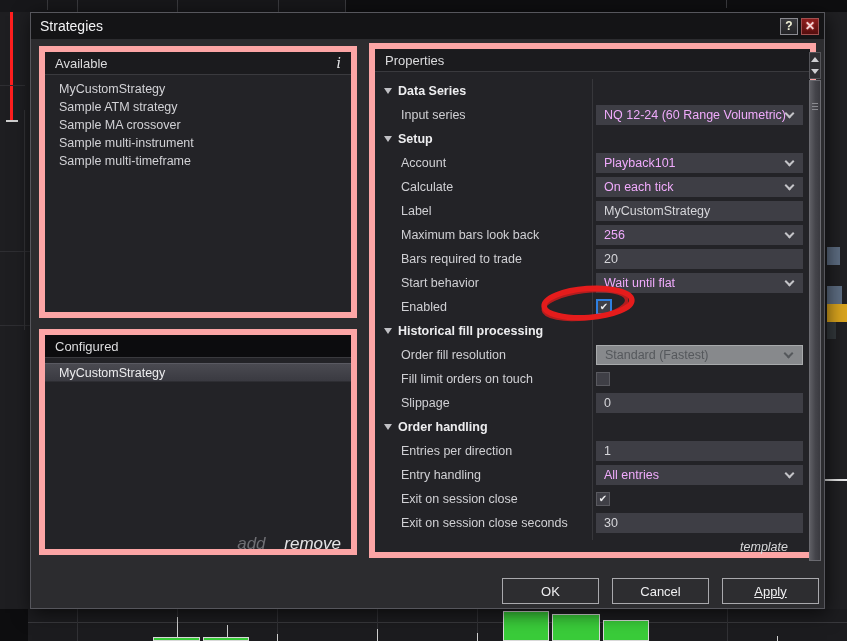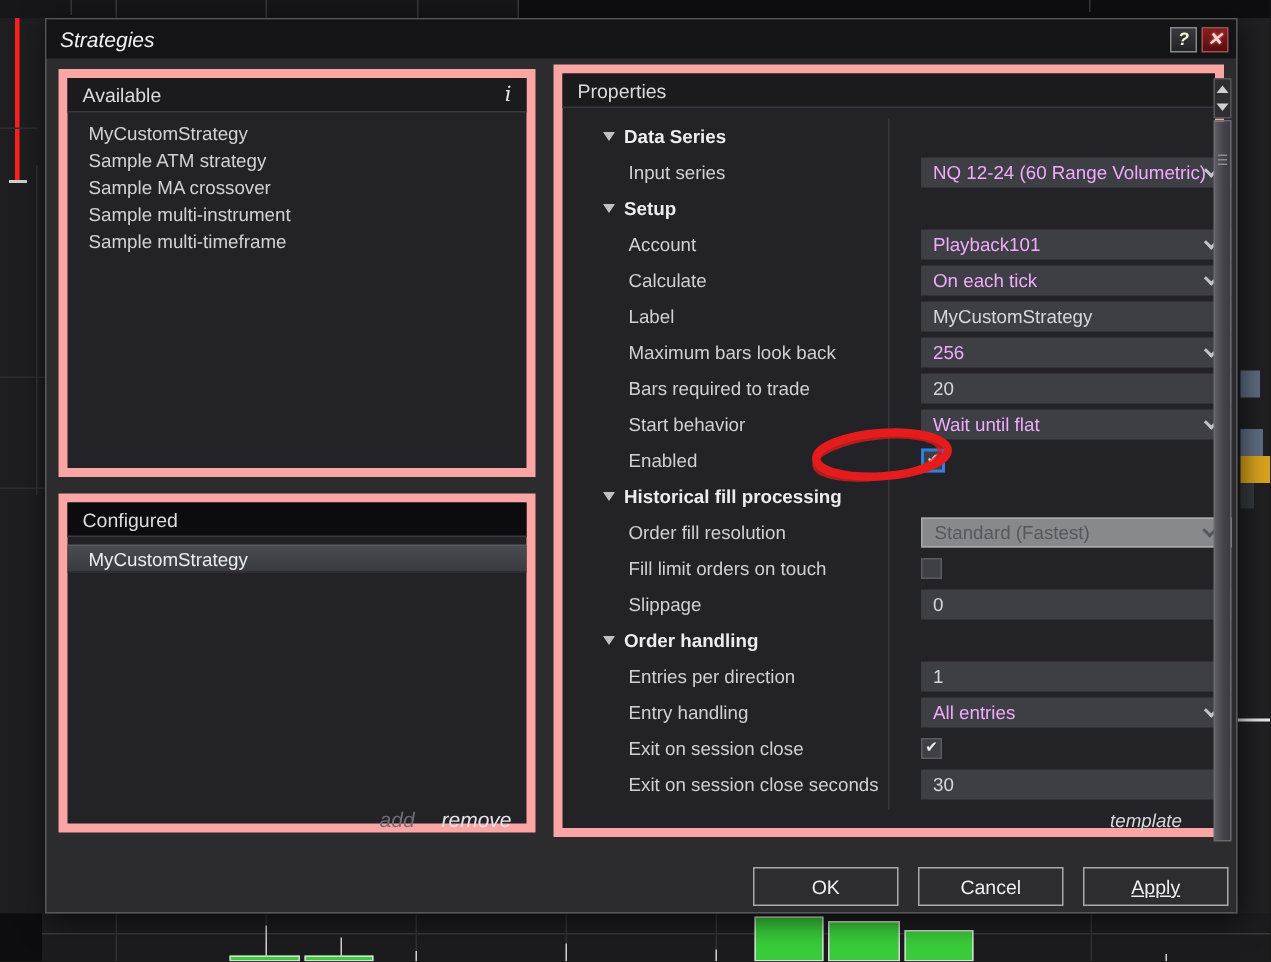"Strategies" .titlebar { font-style: italic -> none }
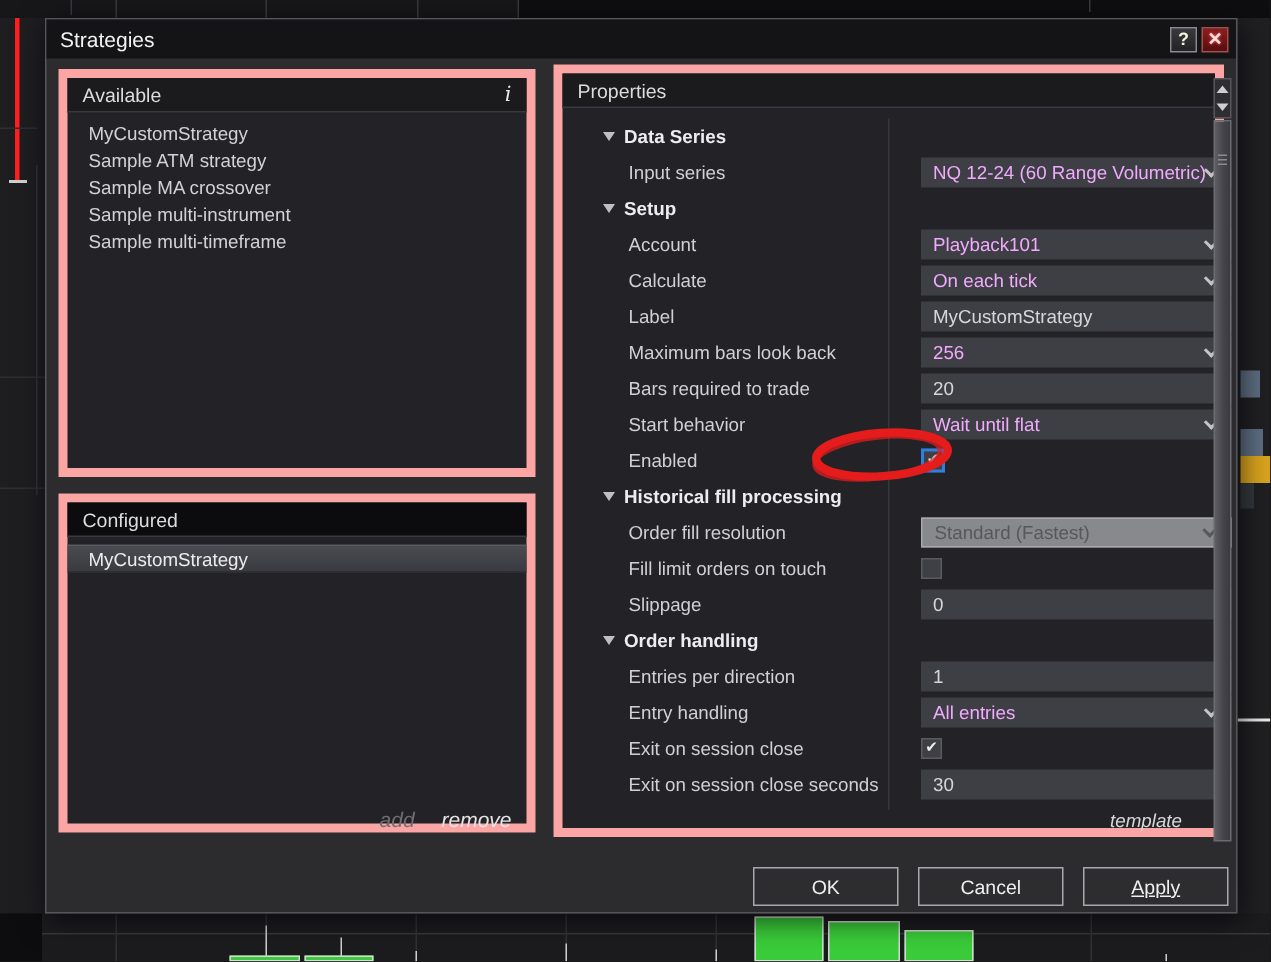"Data Series" .prow { margin-left: 18px -> none }
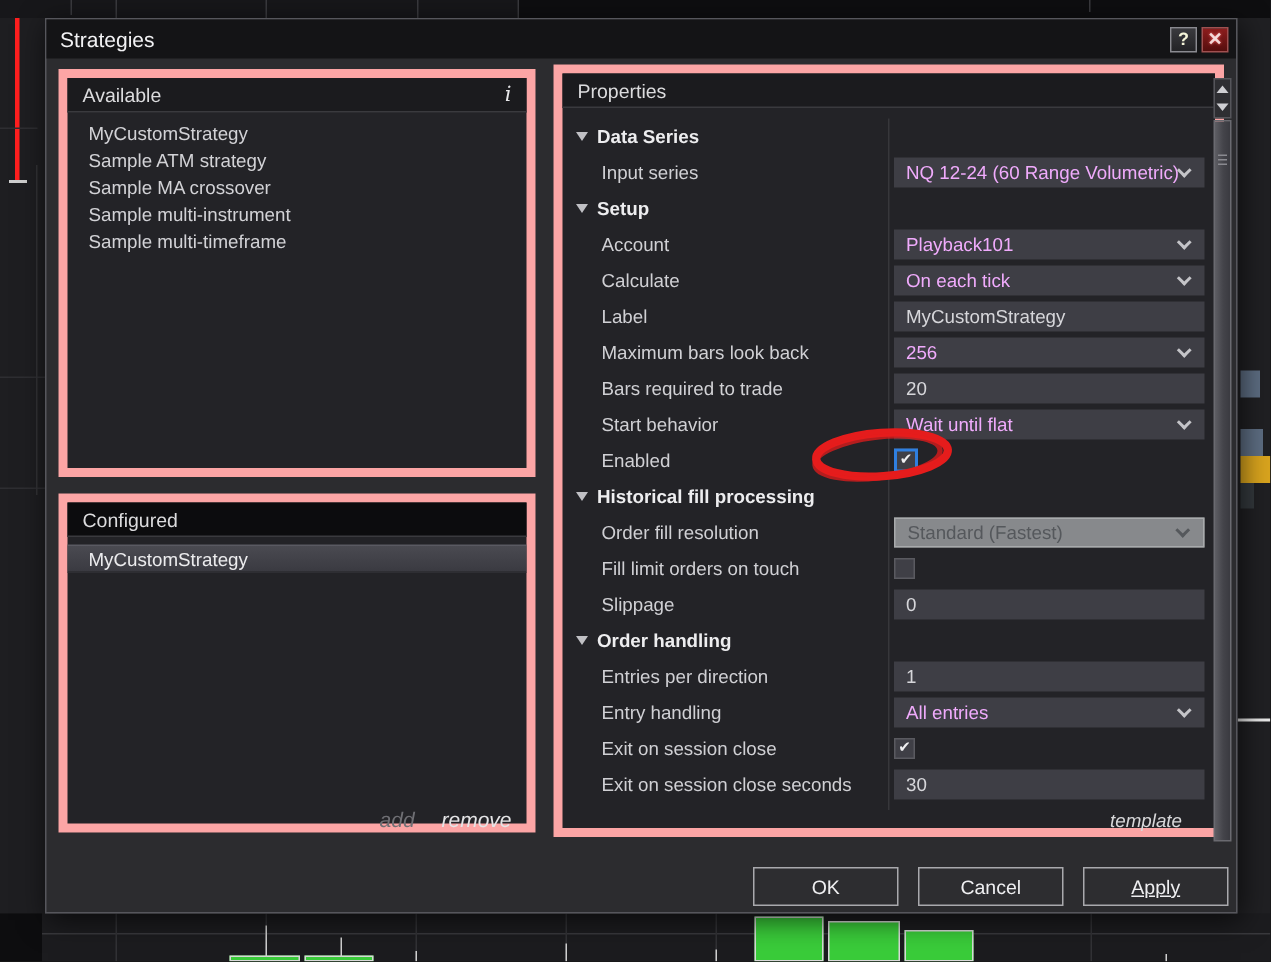"add remove" .list-actions { font-size: 14px -> 17px }
